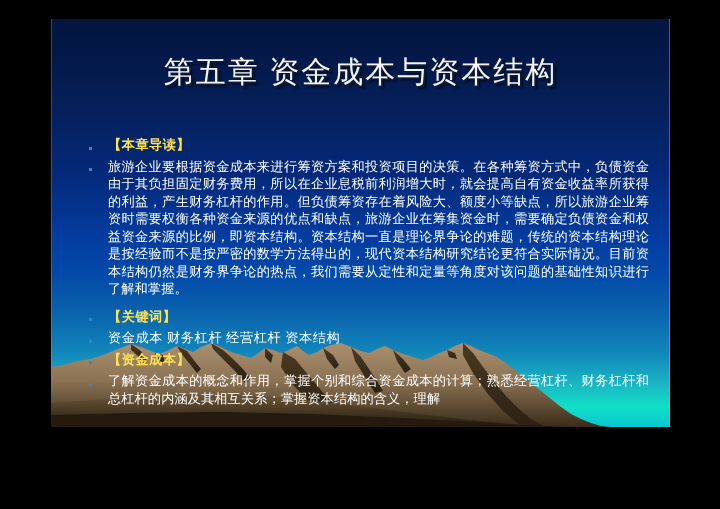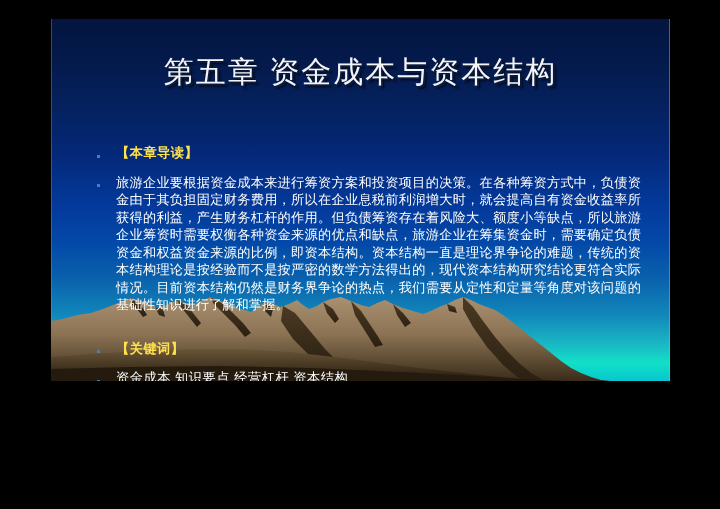"第五章 资金成本与资本结构" #slide { height: 362px -> 408px }
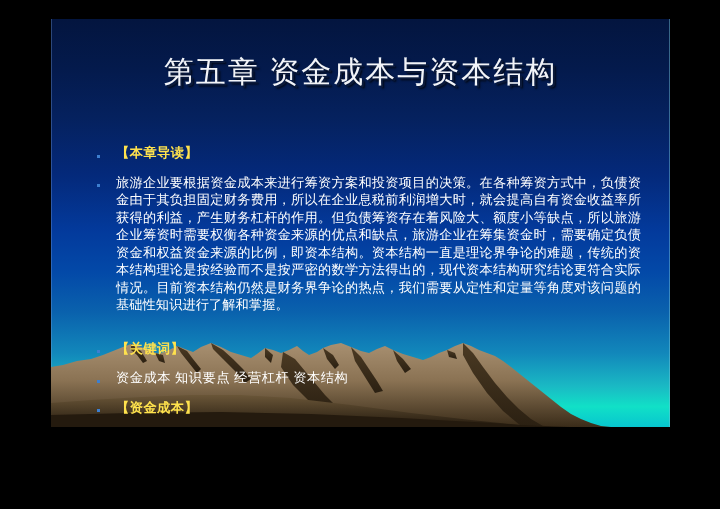"【本章导读】" .row { margin: 12px -> 4px }
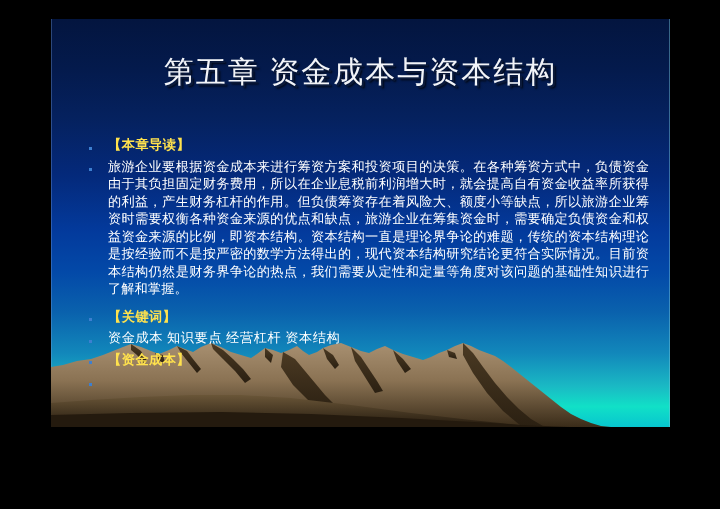"资金成本 知识要点 经营杠杆 资本结构" span.txt { text: 知识要点 -> 财务杠杆 }
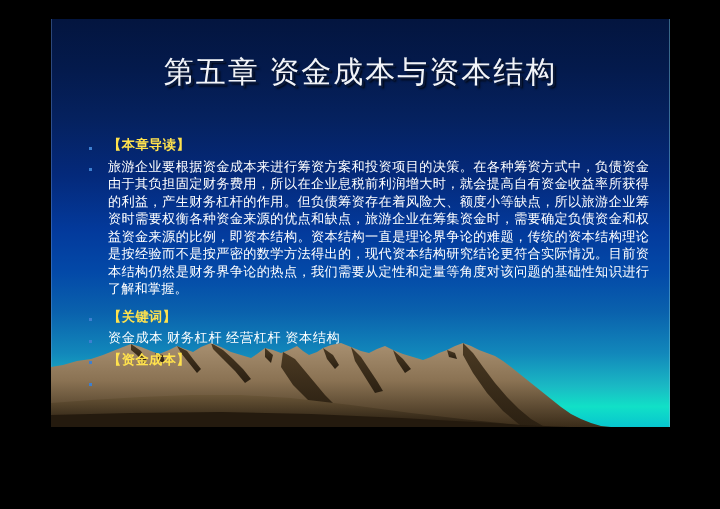"了解资金成本的概念和作用，掌握个别和综合资金成本的计算；熟悉经营杠杆、财务杠杆和" span { html: none -> <span>了解资金成本的概念和作用，掌握个别和综合资金成本的计算；熟悉经营杠杆、财务杠杆和总杠杆的内涵及其相互关系；掌握资本结构的含义，理解</span> }
